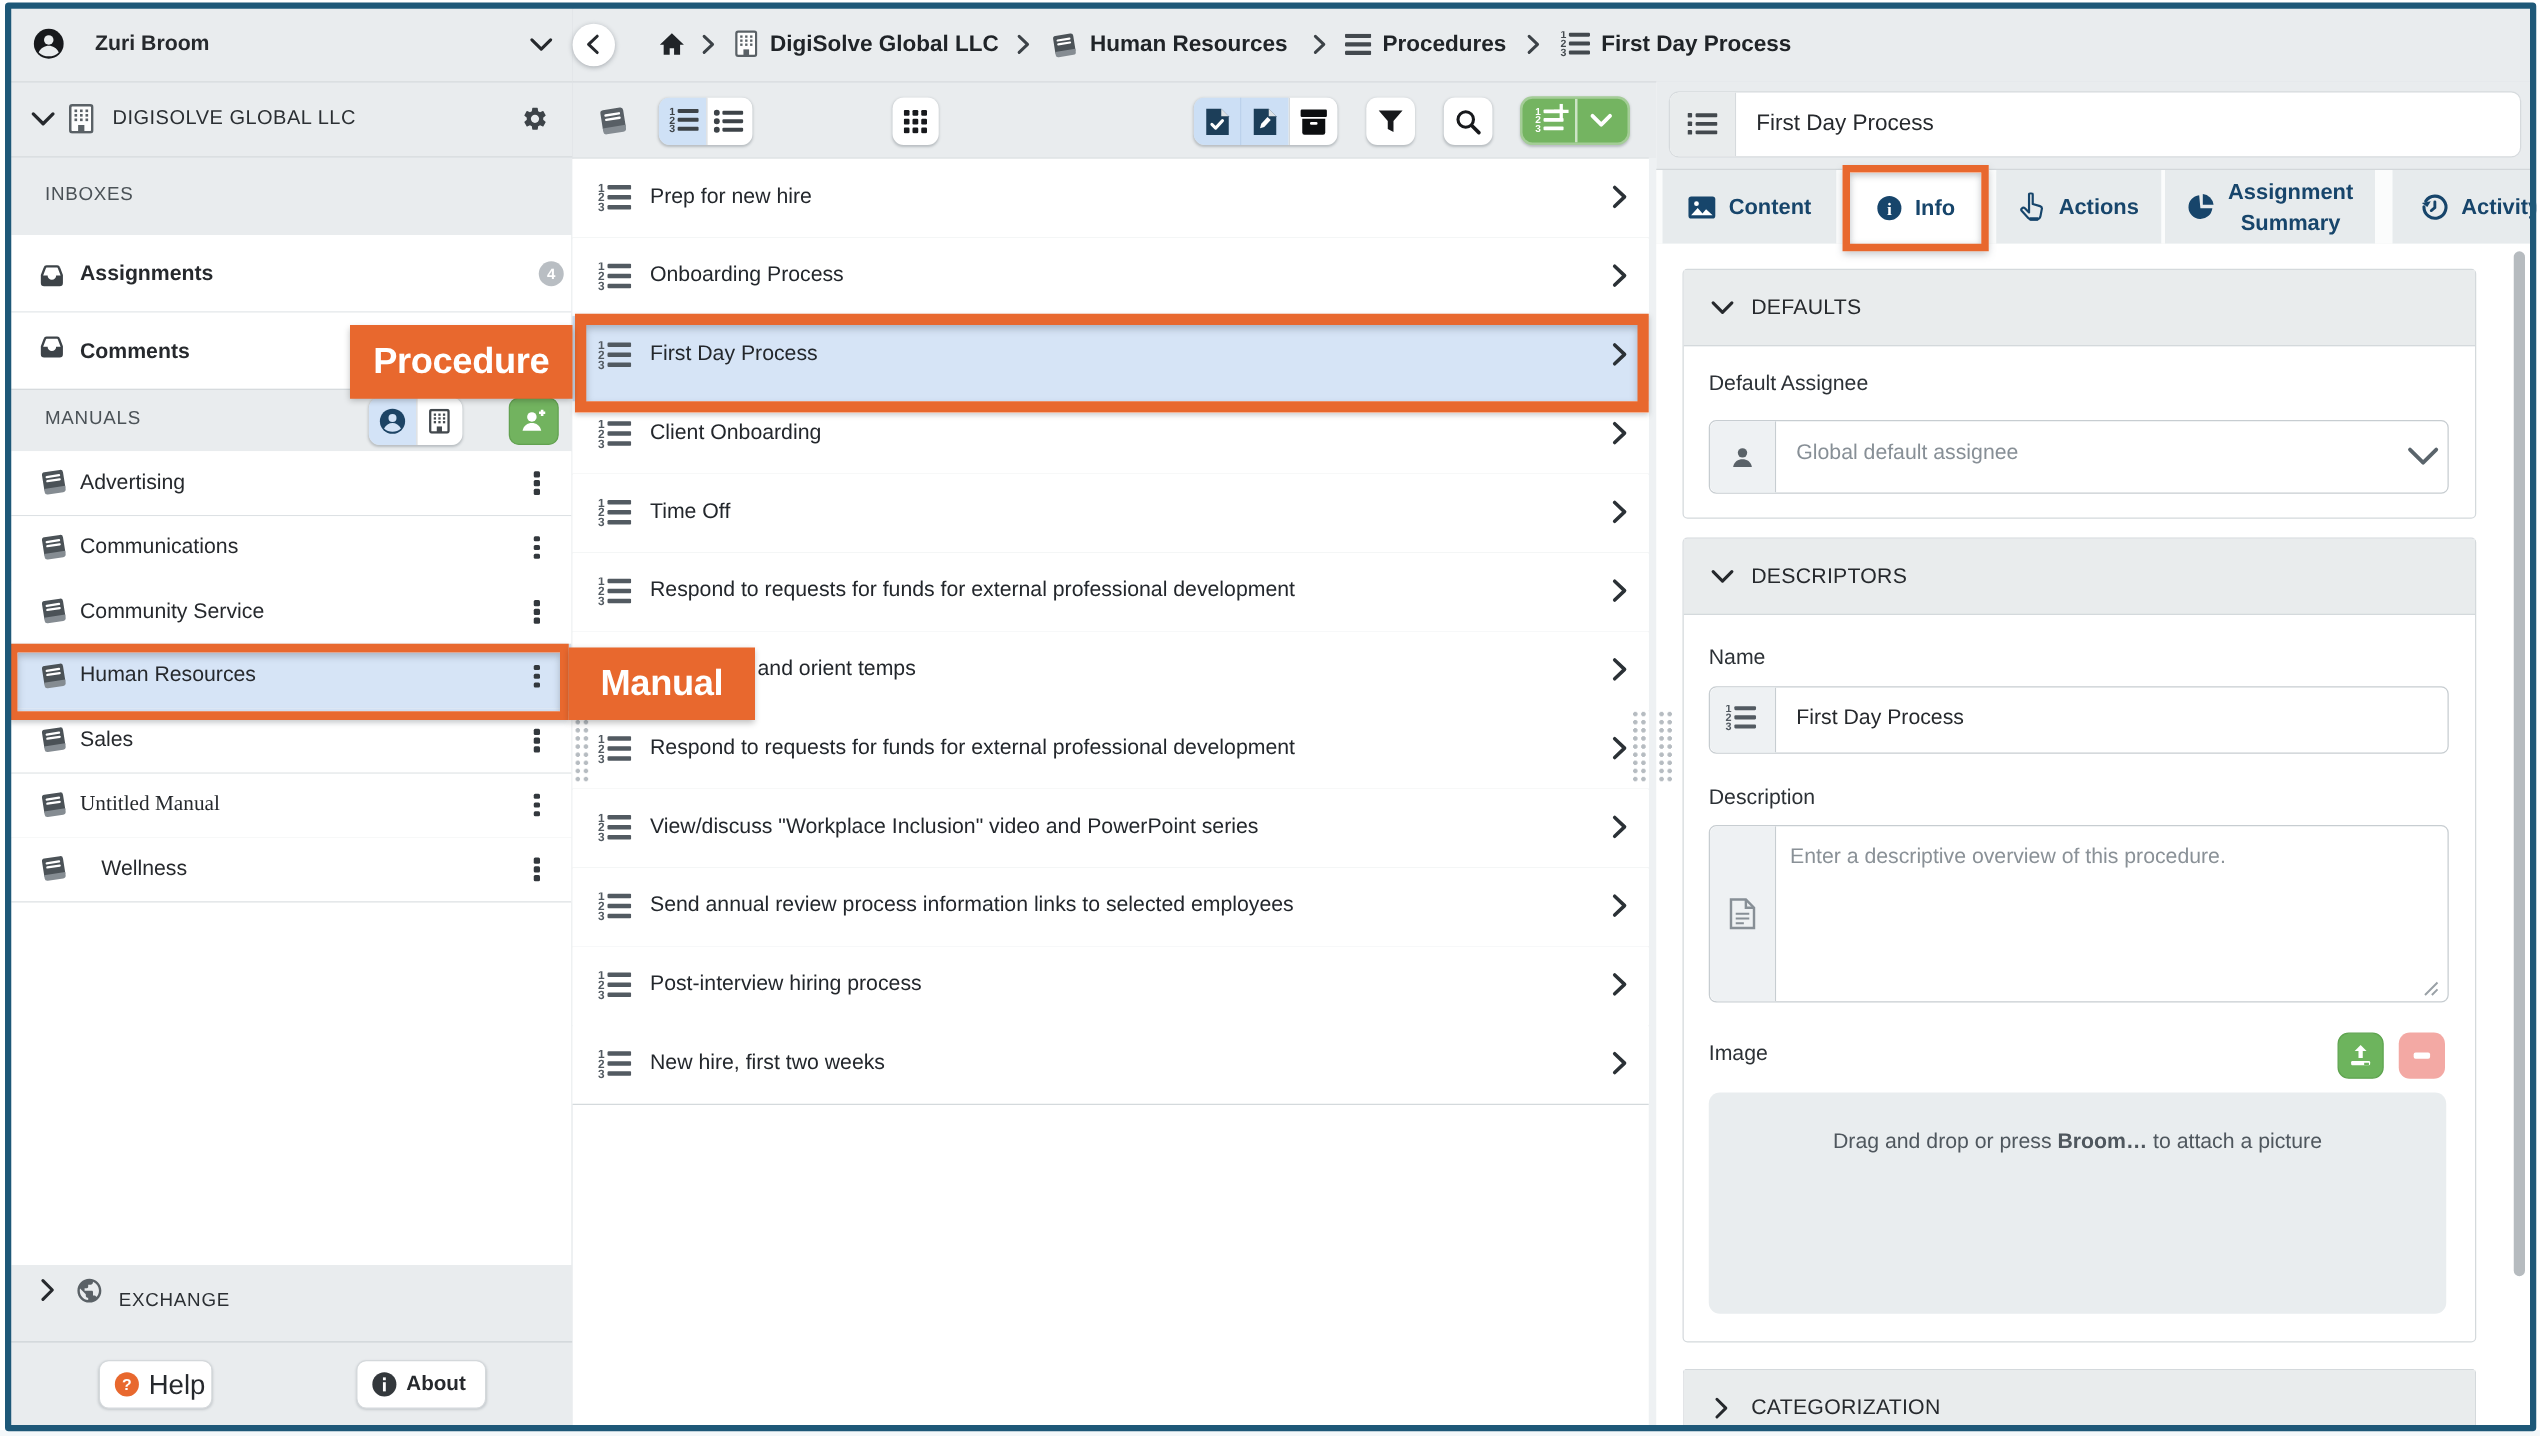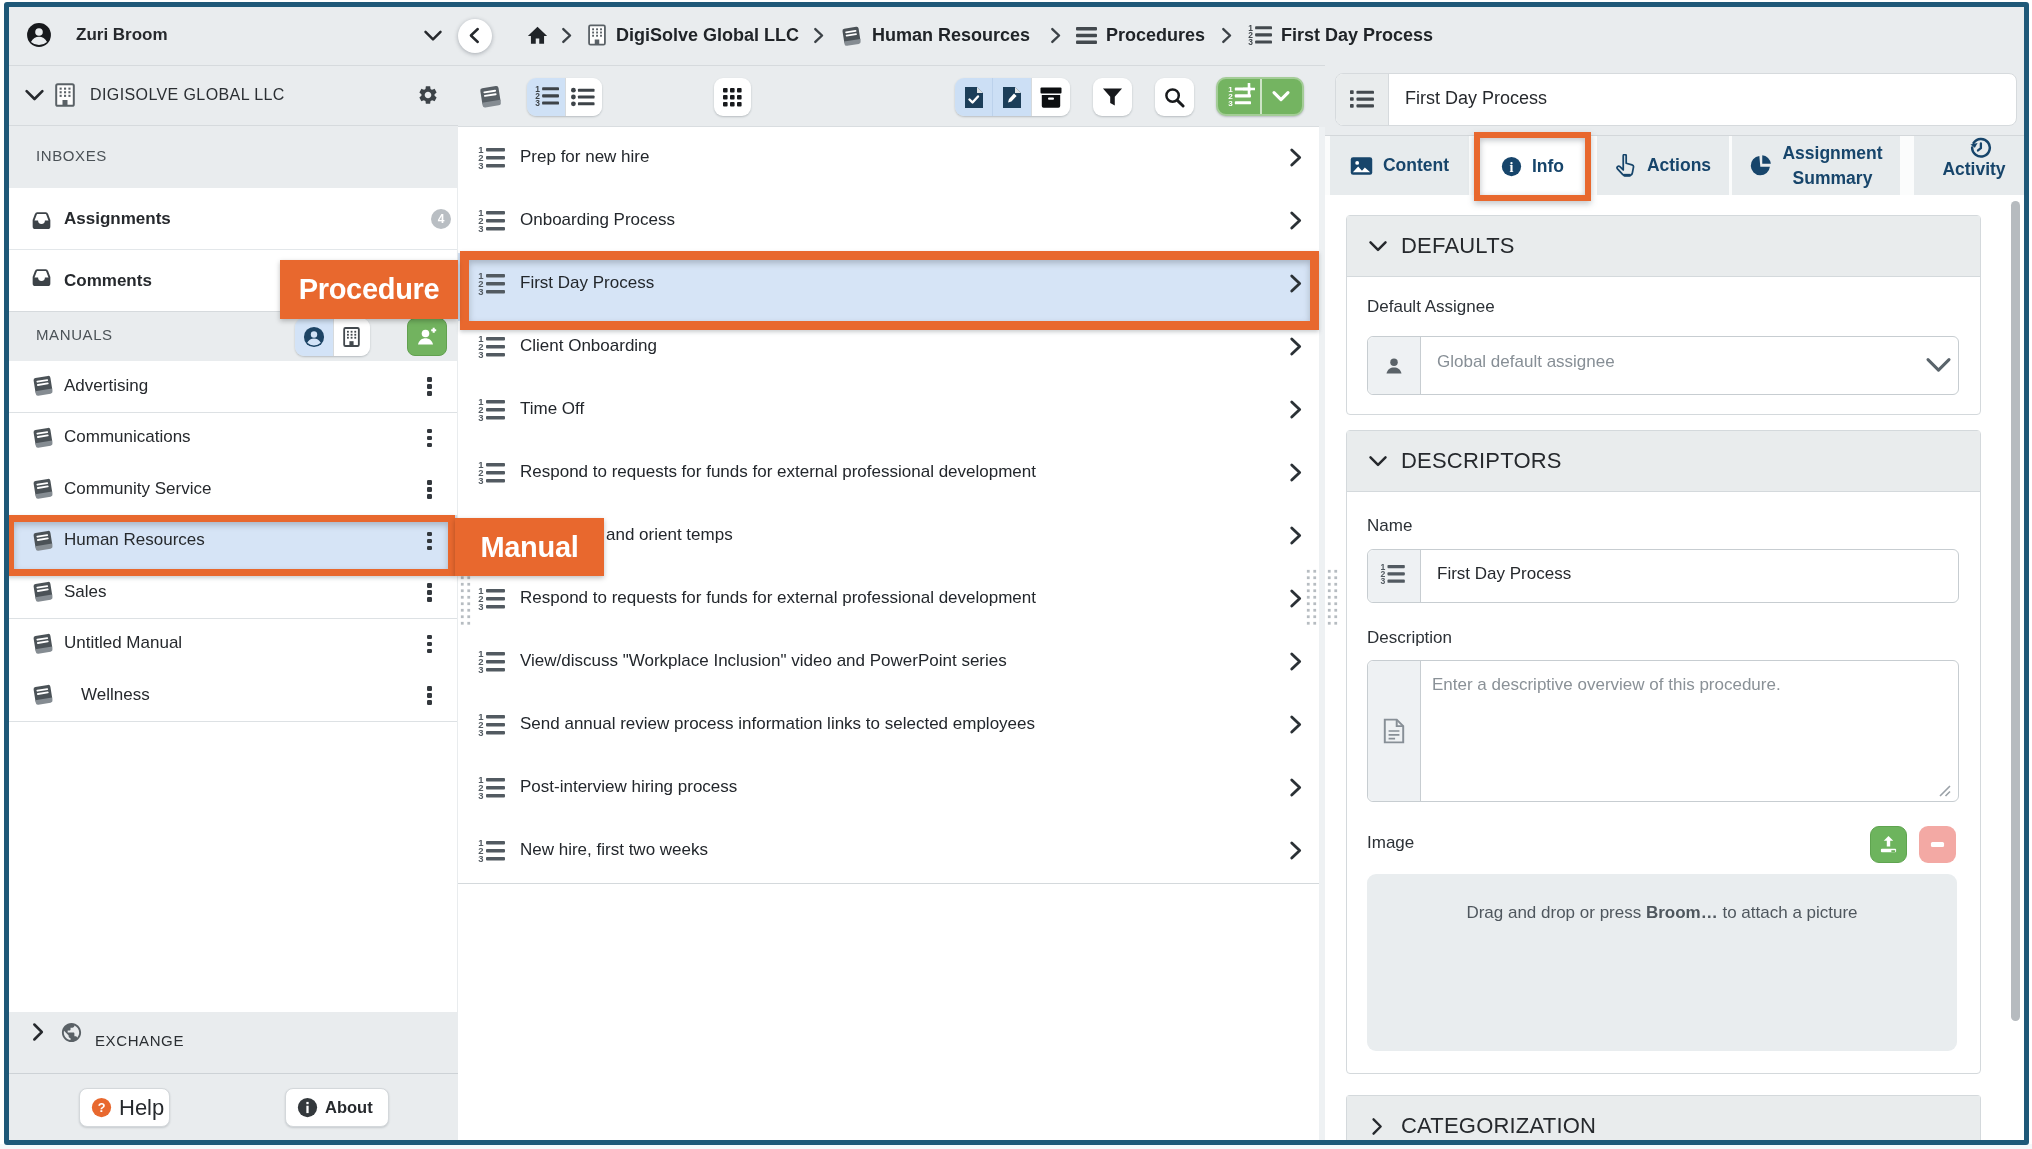"Activity" div.tab { flex-direction: column -> none }
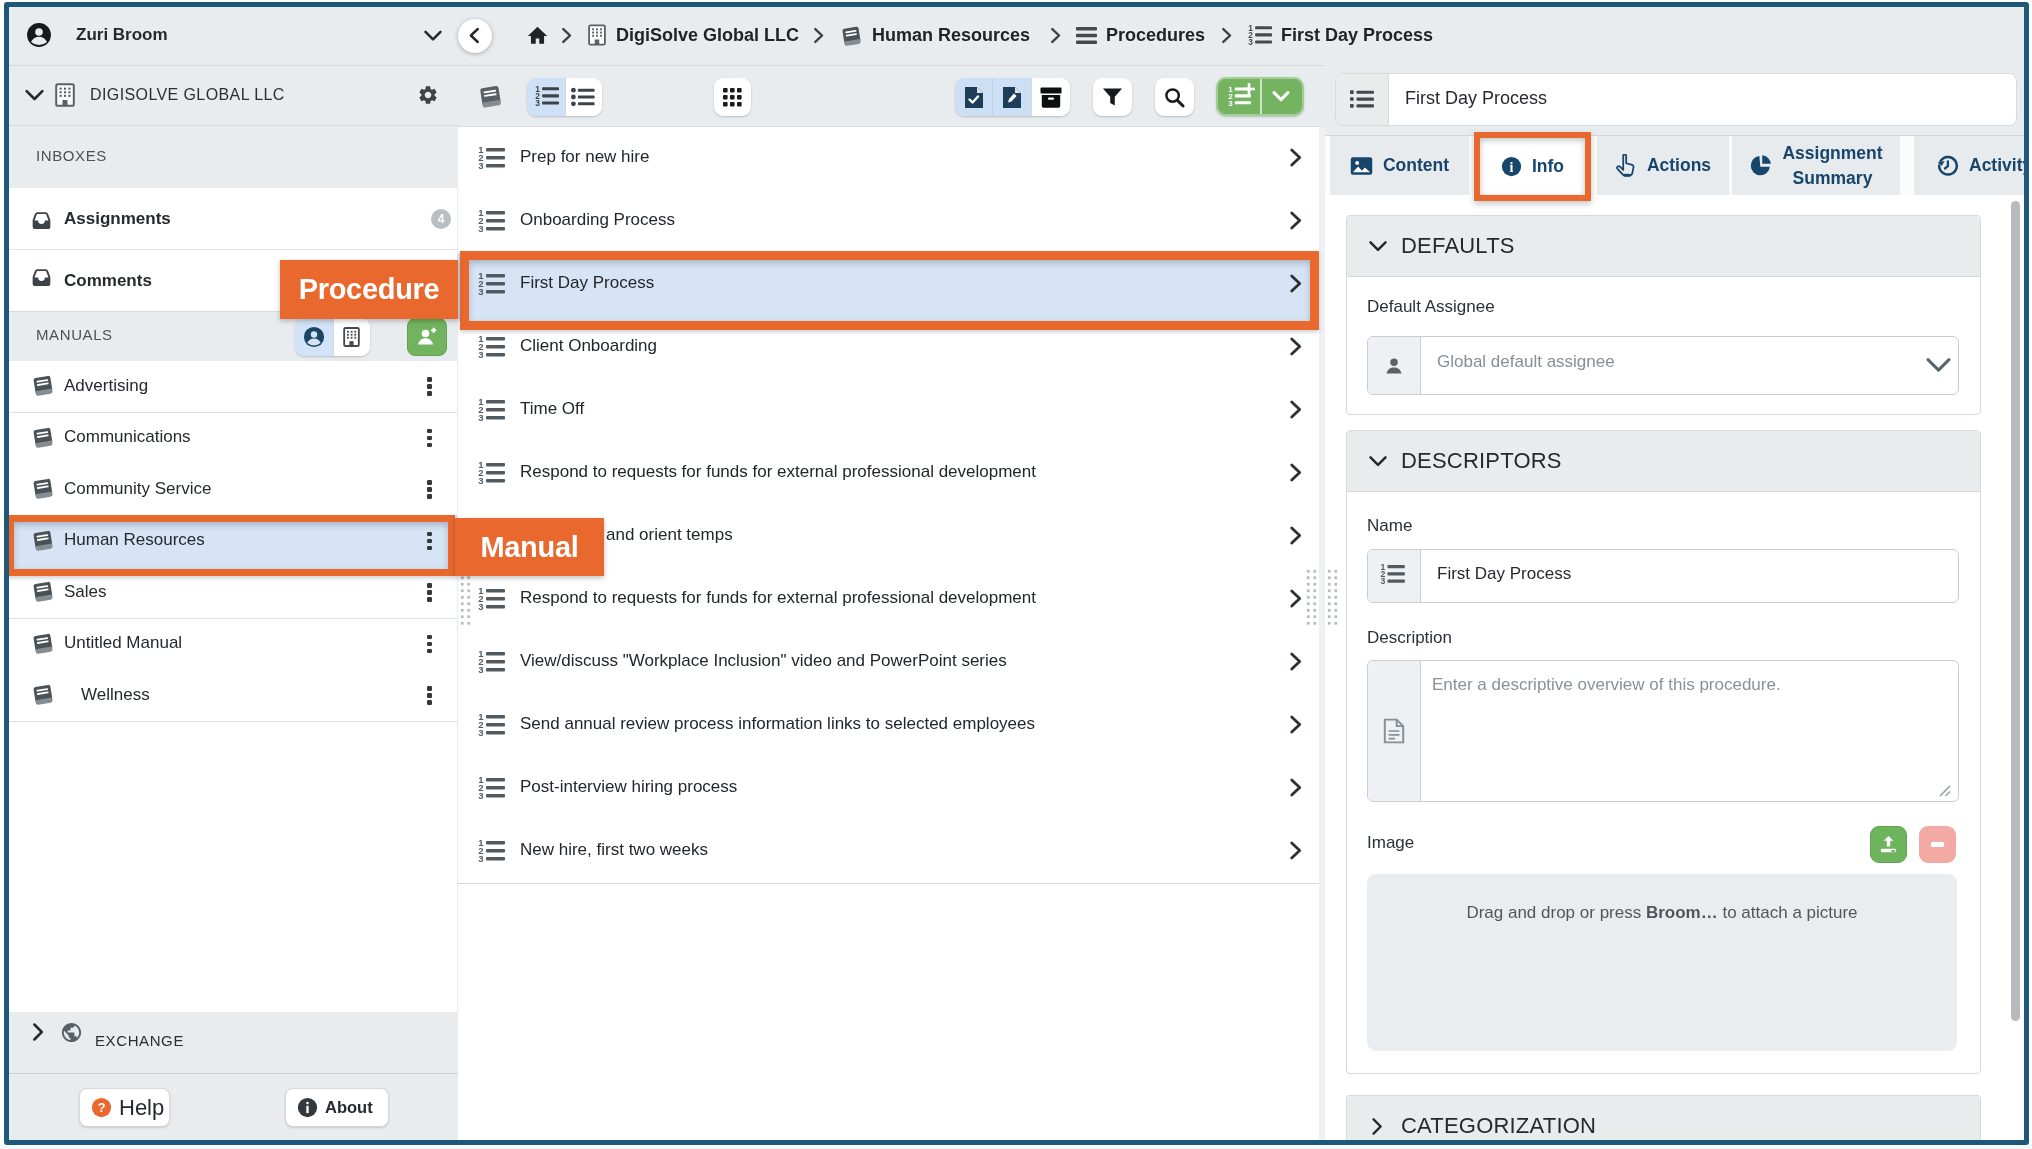"DEFAULTS" .chead span { font-size: 22px -> 17px }
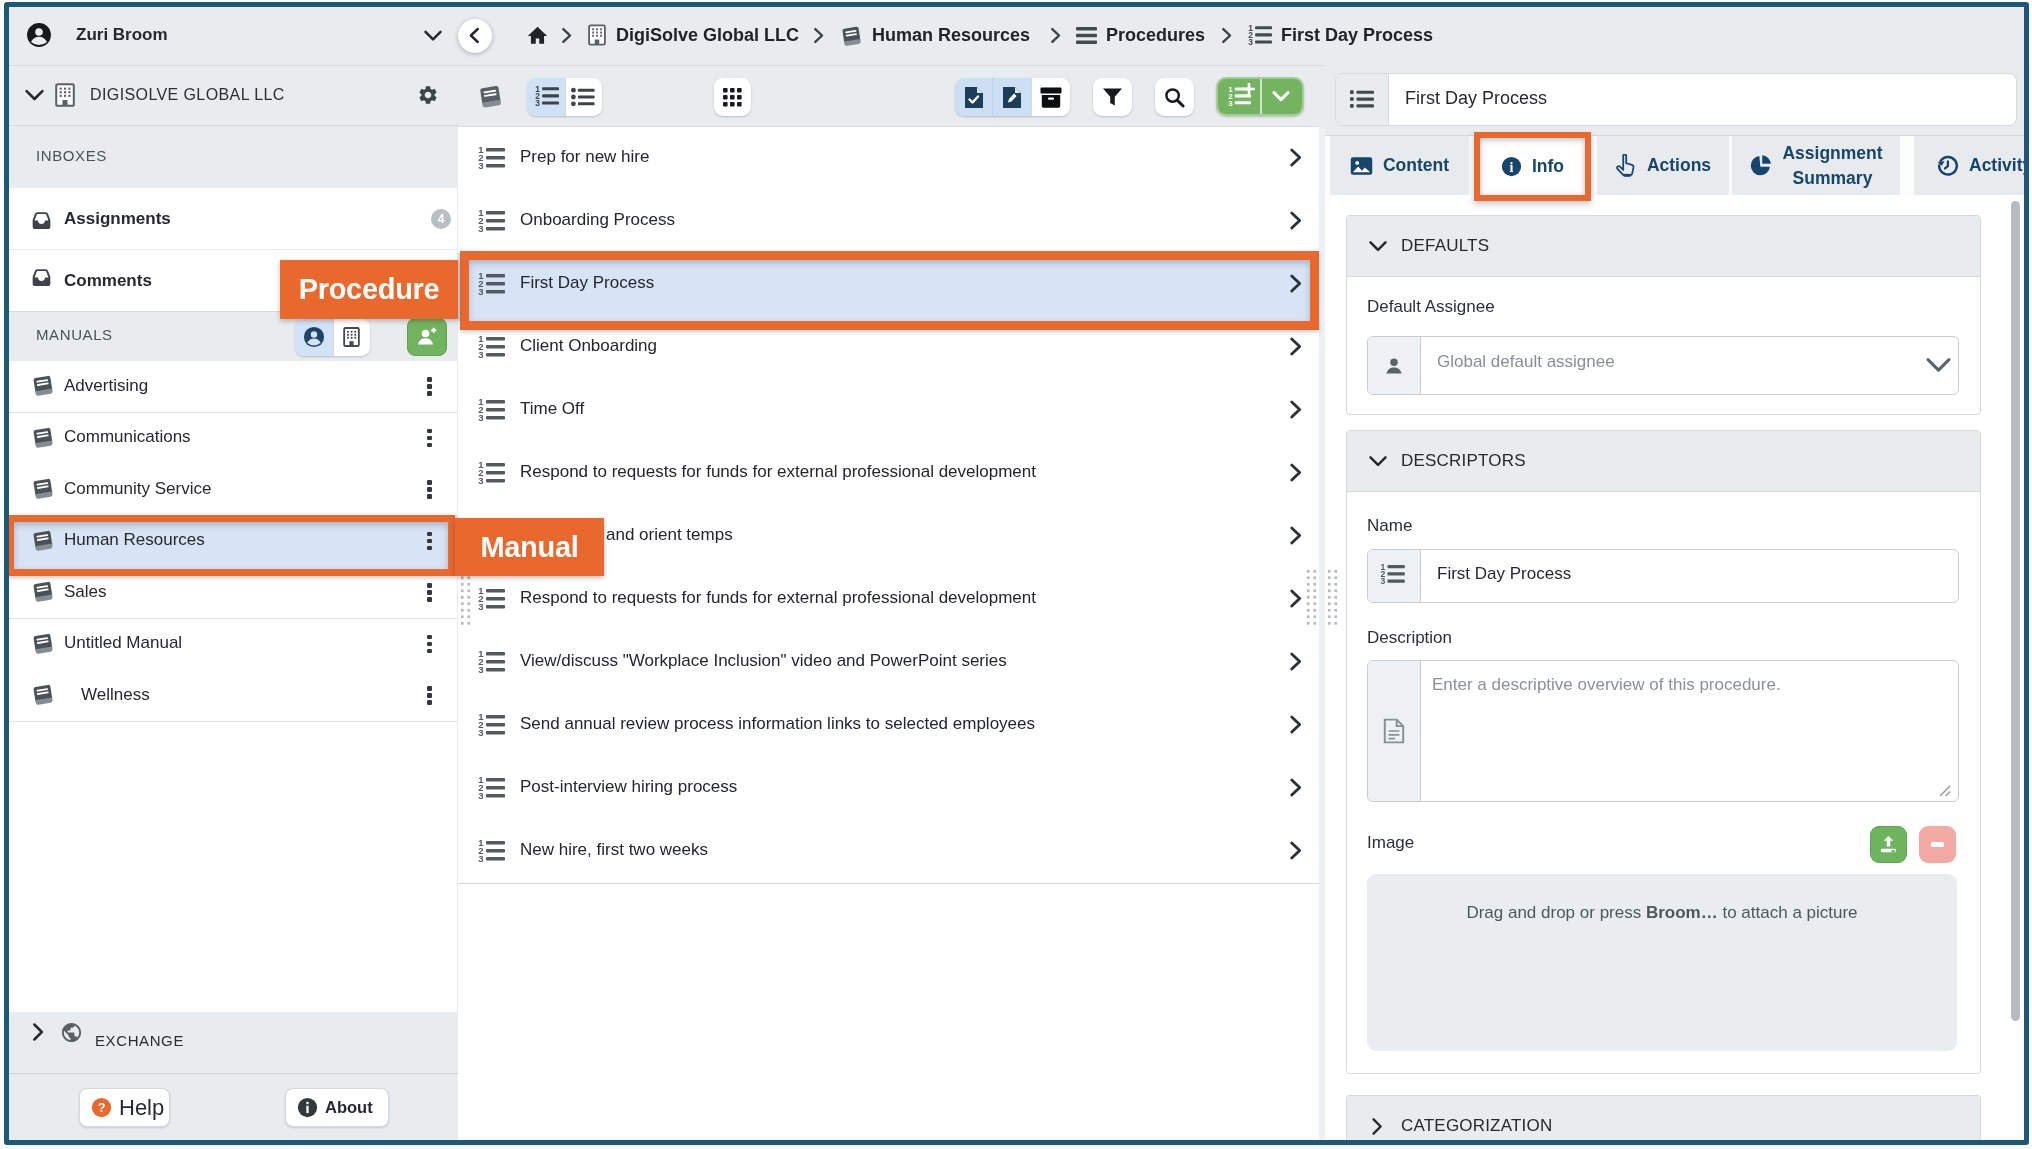"Untitled Manual" div.txt { font-family: none -> Liberation Serif, serif }
